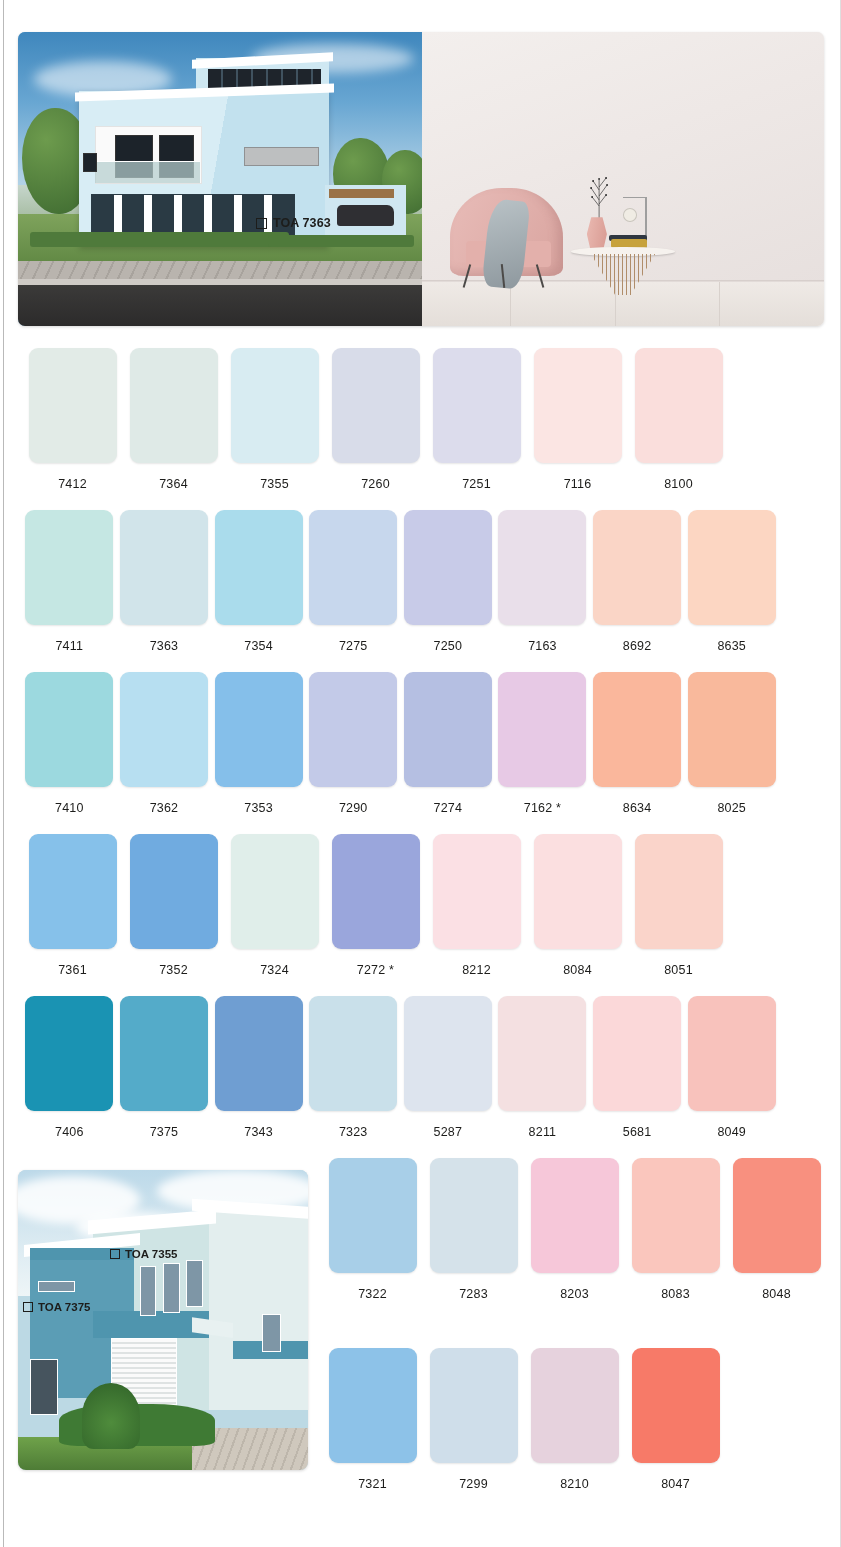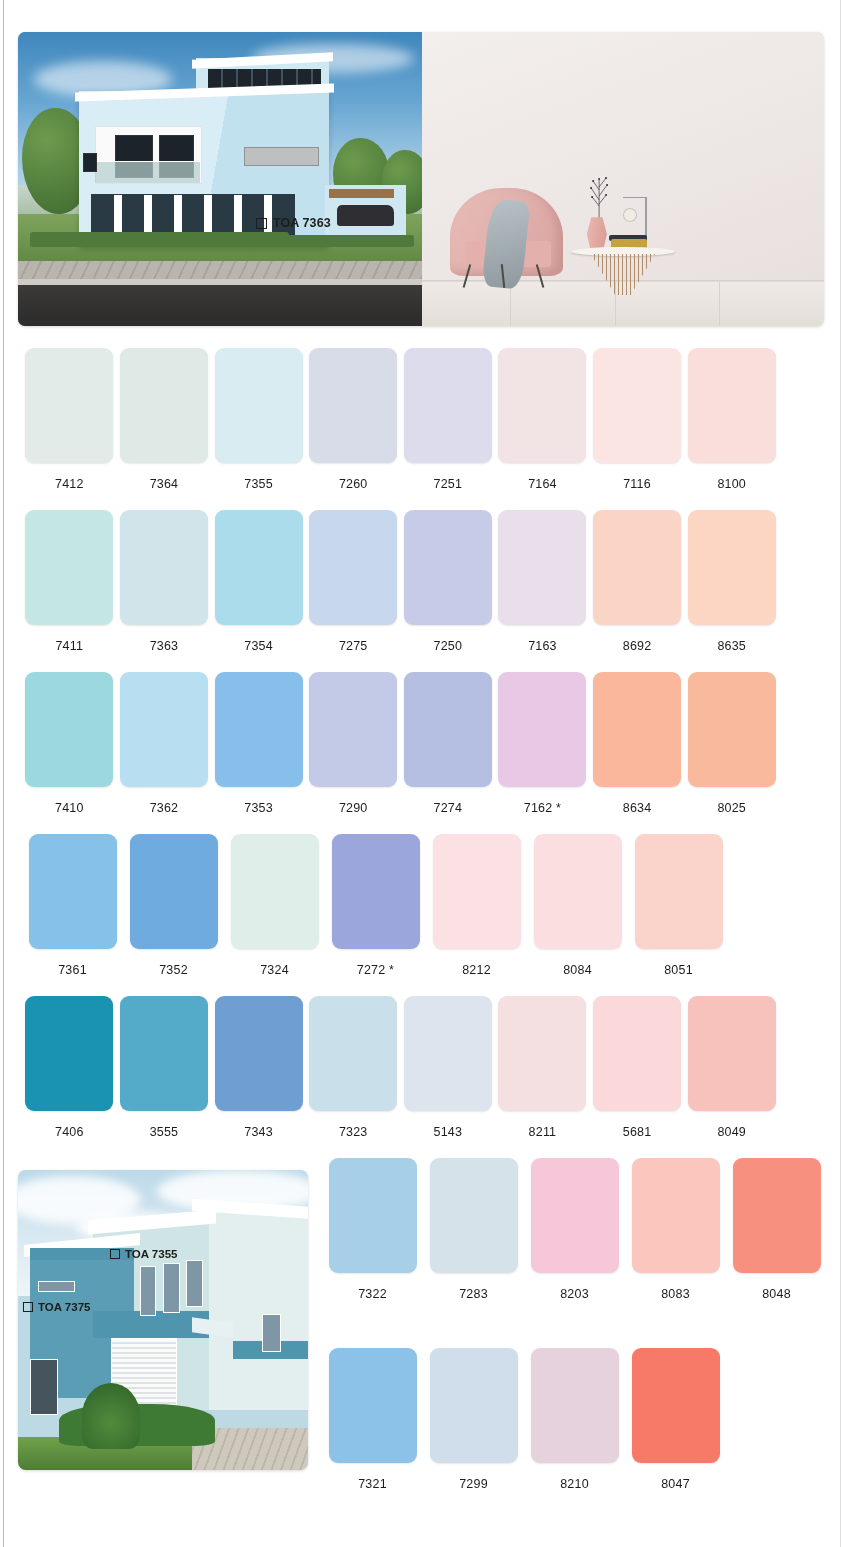"7164" div.swatch-cell { html: <div> <div></div> <div>7164</div> </div> -> none }
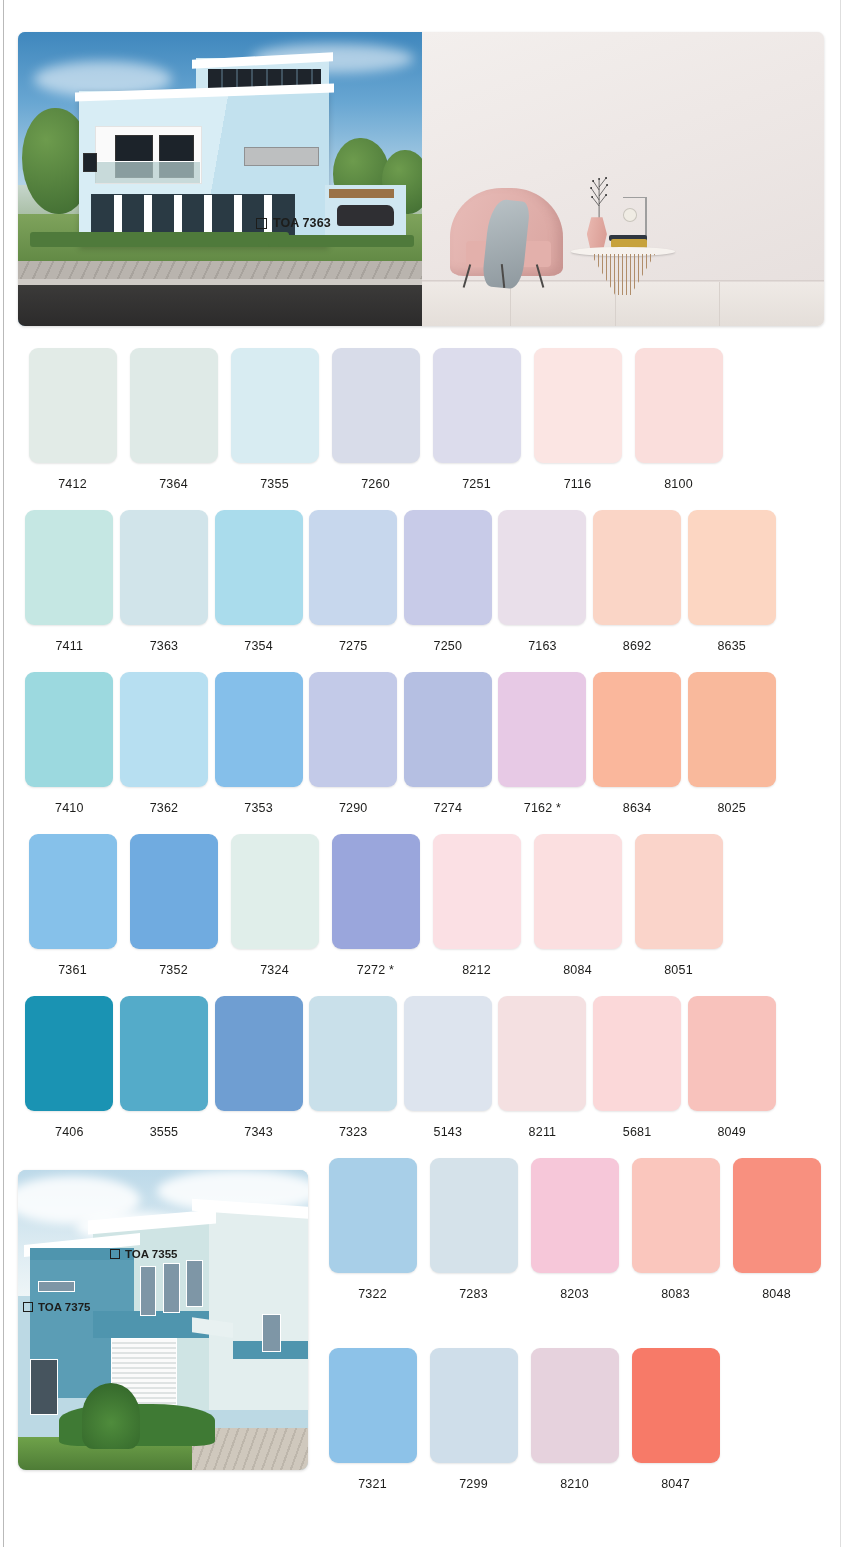"3555" div.swatch-code { text: 3555 -> 7375 }
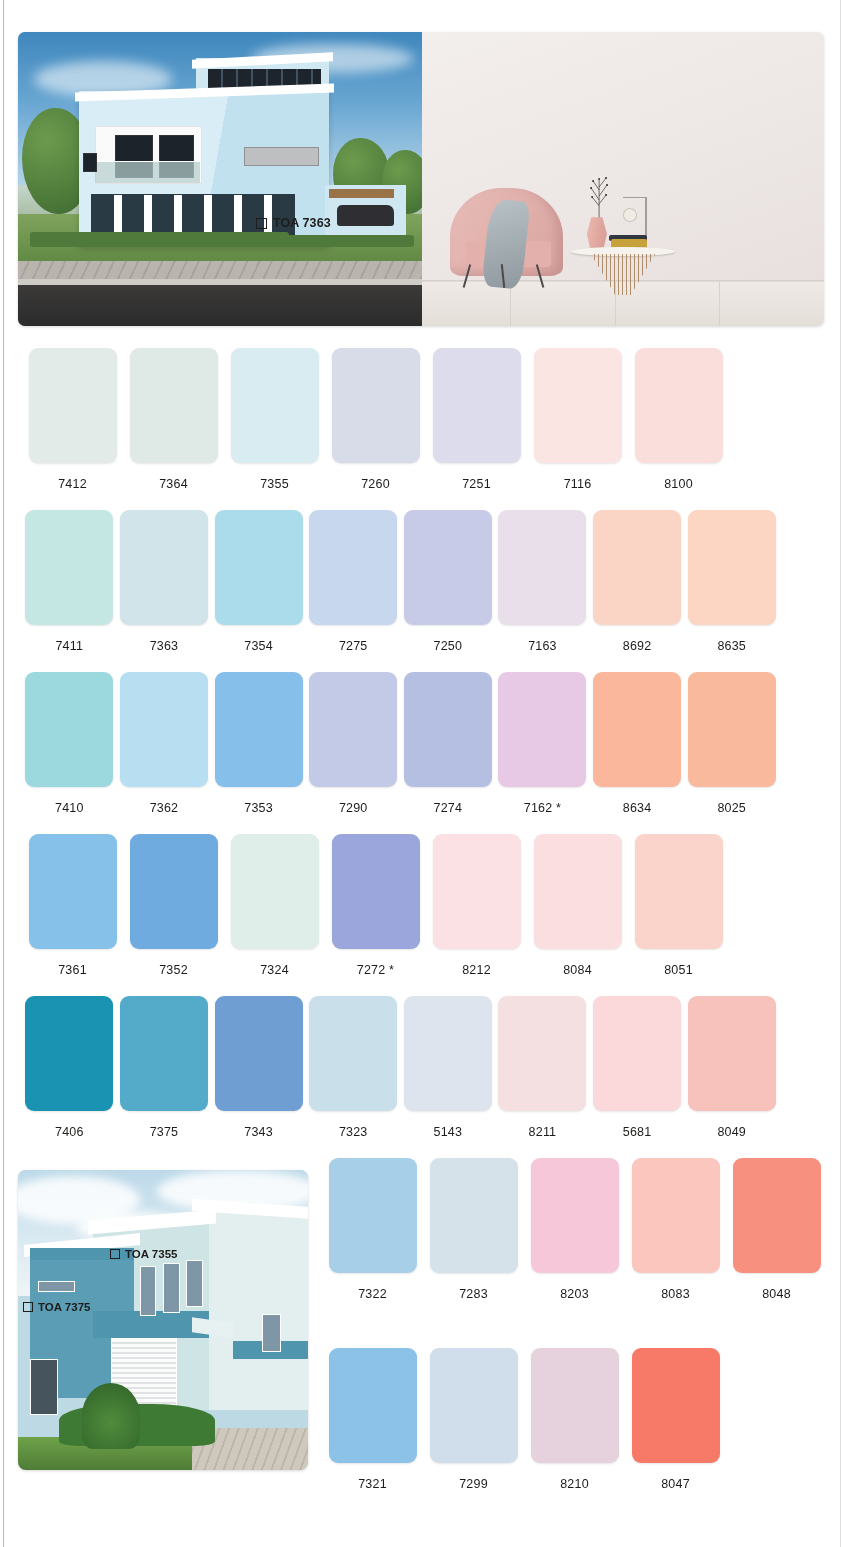"5143" div.swatch-code { text: 5143 -> 5287 }
